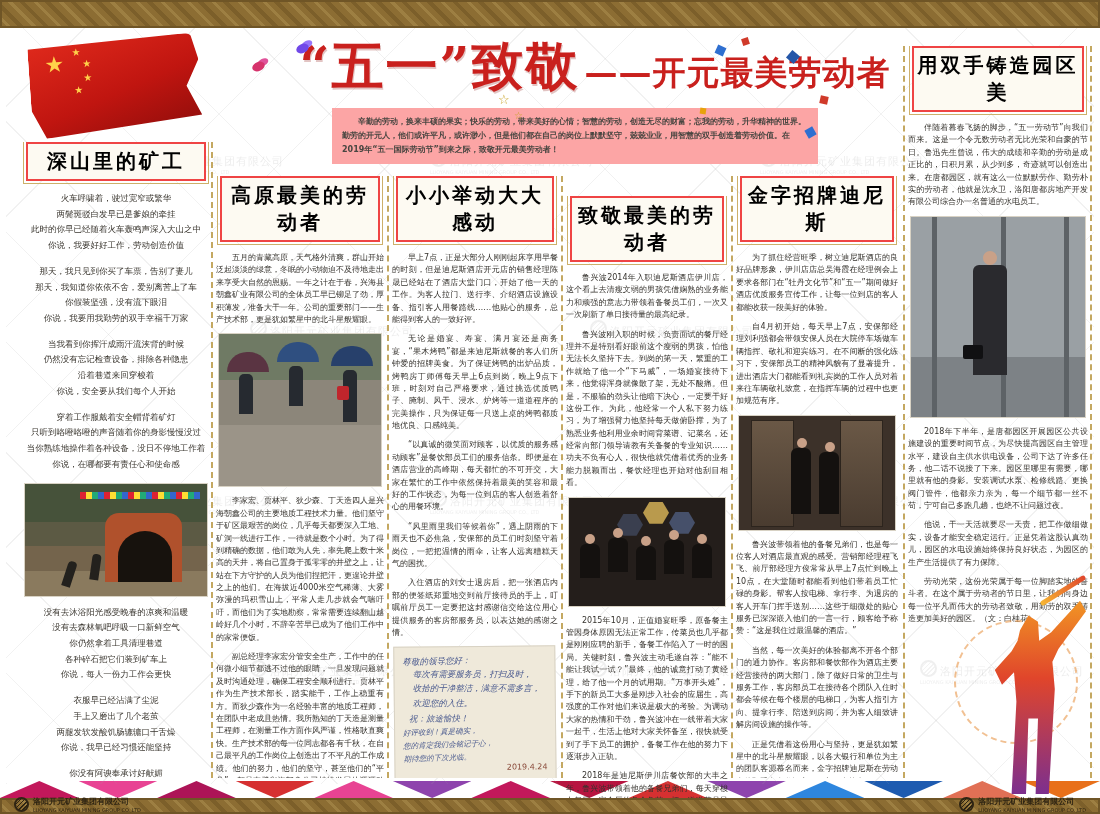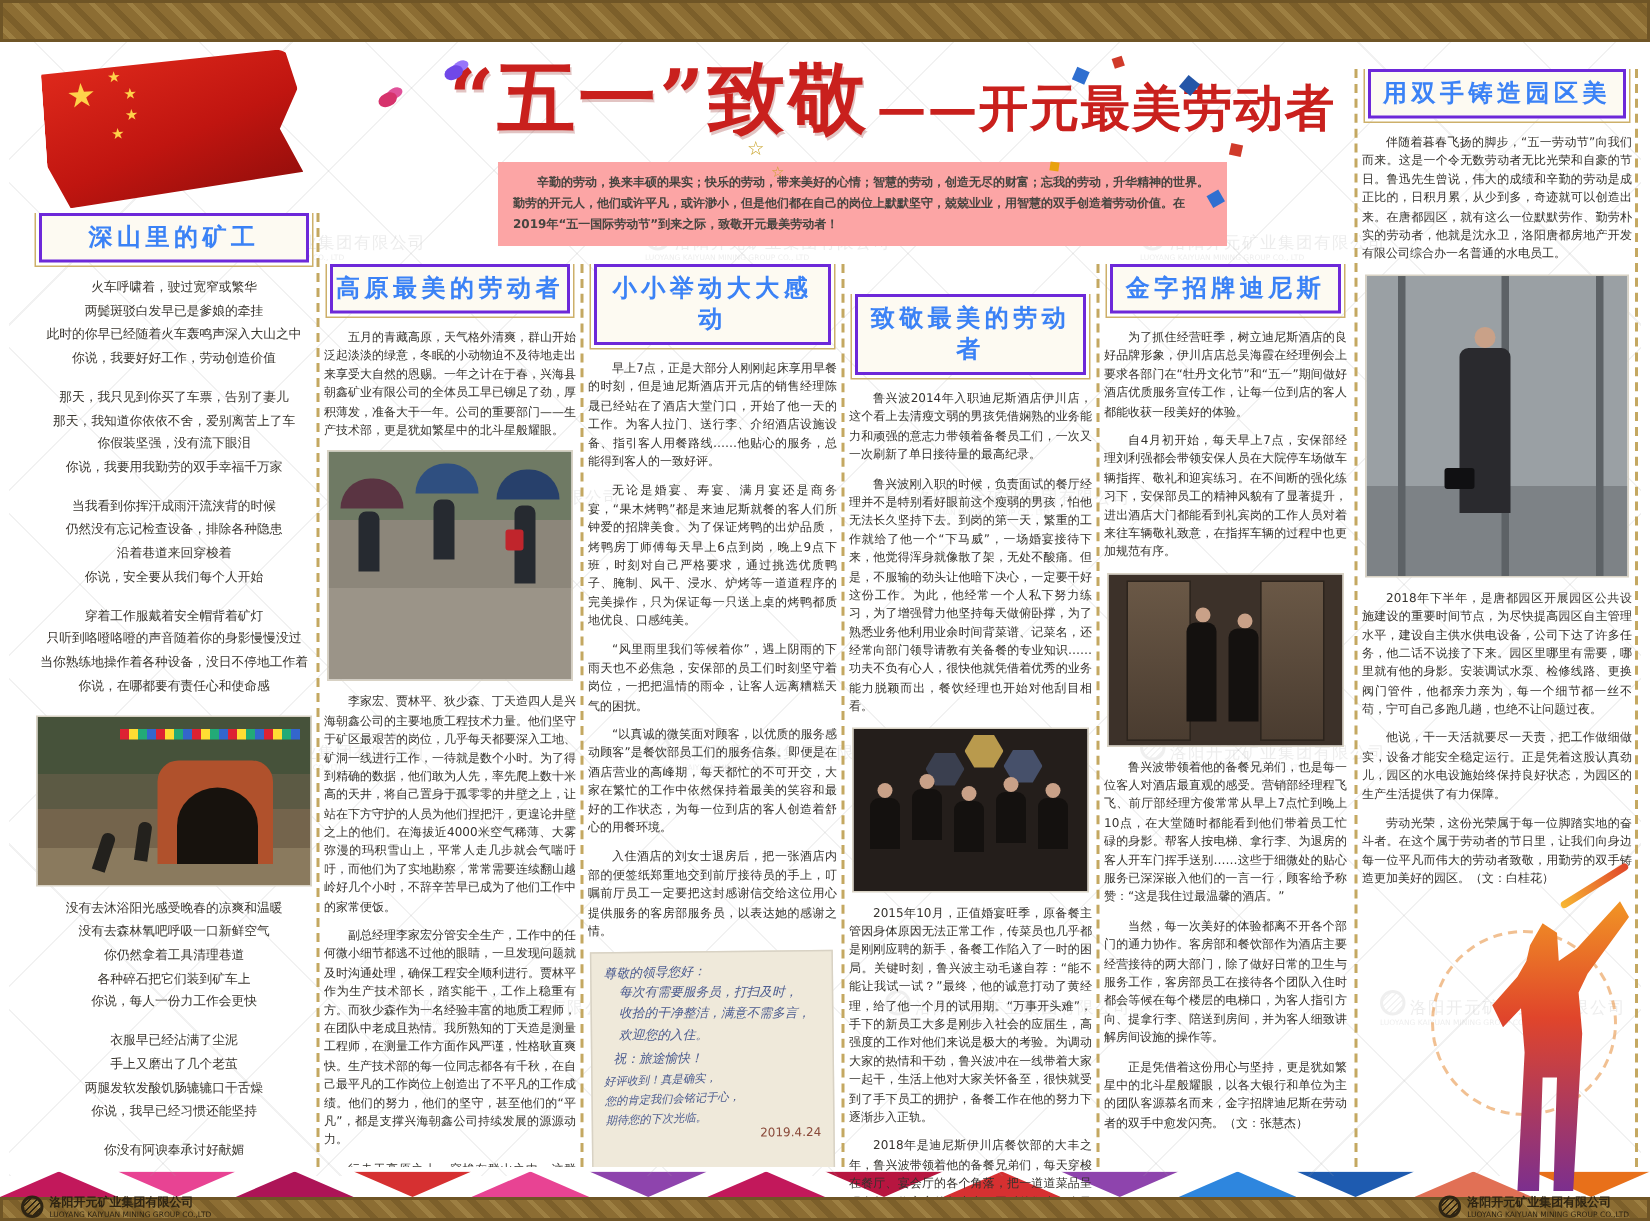"用双手铸造园区美" .hbox { border: 2px solid #6d28d9 -> 2px solid #ef4444; color: #3b82f6 -> #000000; font-size: 16px -> 20px }
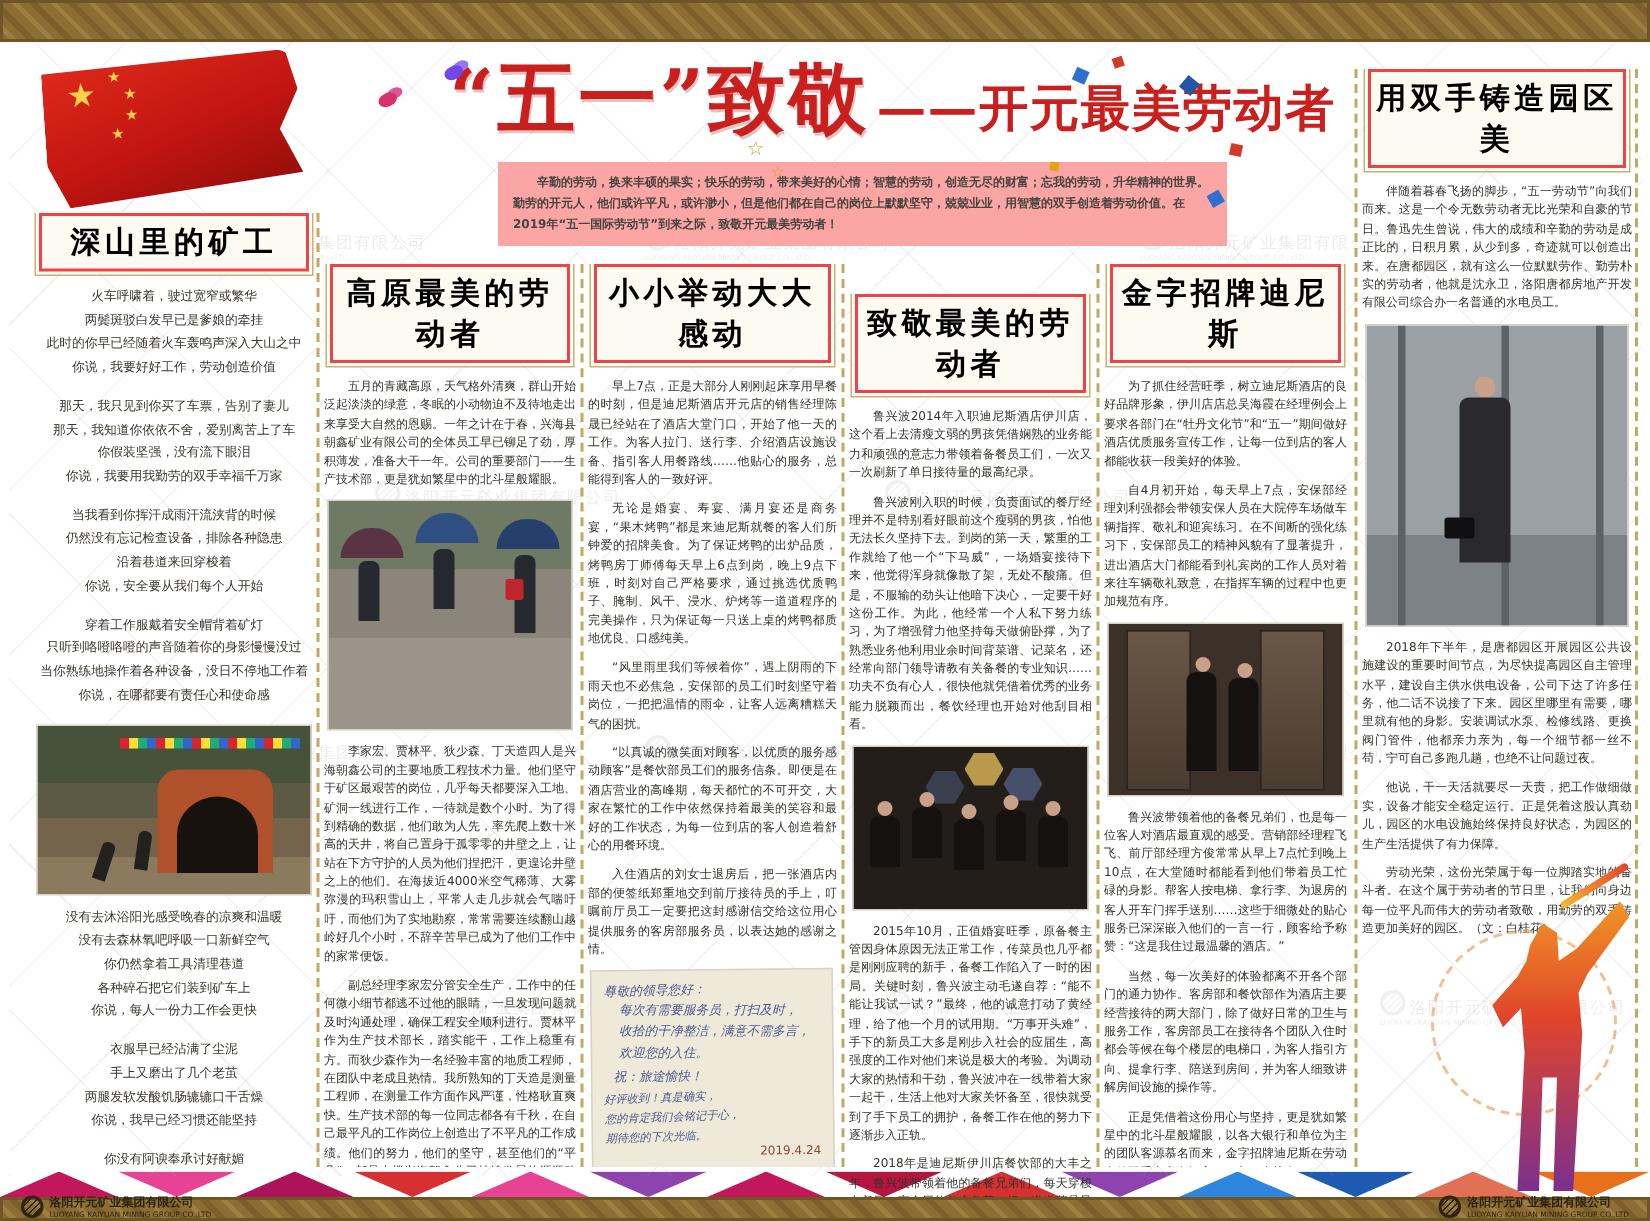"“风里雨里我们等候着你”，遇上阴雨的下雨天也不必焦急，安保部的员工们时刻坚守着岗" p.p { order: before "“以真诚的微笑面对顾客，以优质的服务感动顾客”是餐饮部员工们的服务信条。即便是在" -> after "“以真诚的微笑面对顾客，以优质的服务感动顾客”是餐饮部员工们的服务信条。即便是在" }
